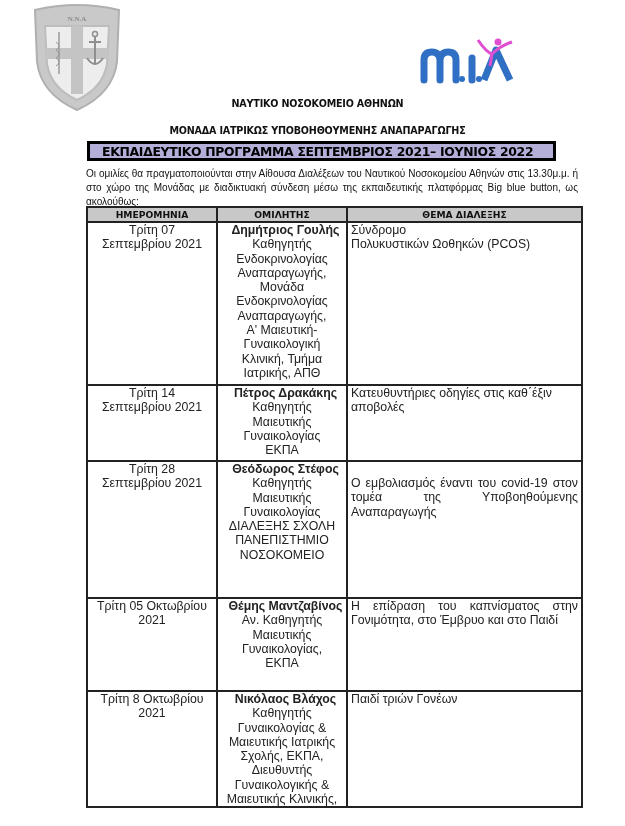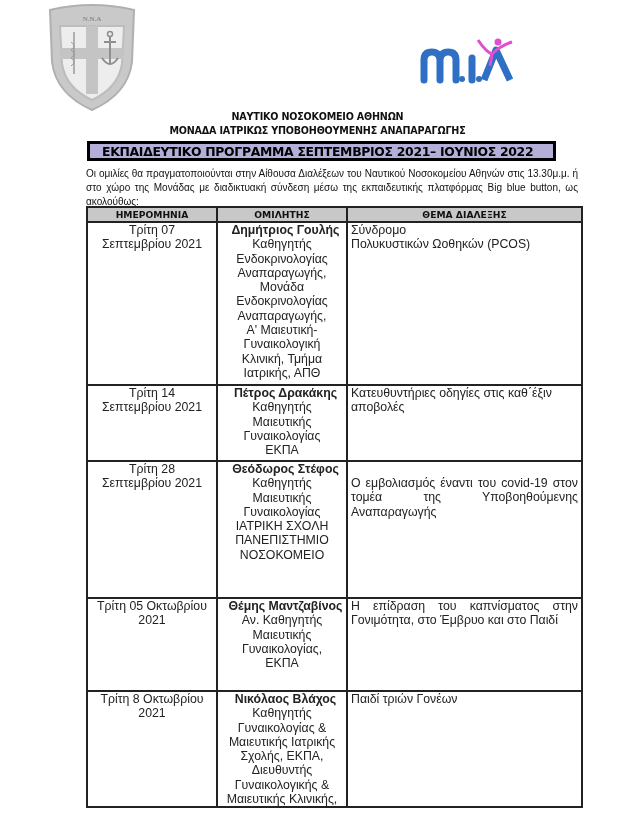"N.N.A" .logo-left { left: 44px -> 29px }
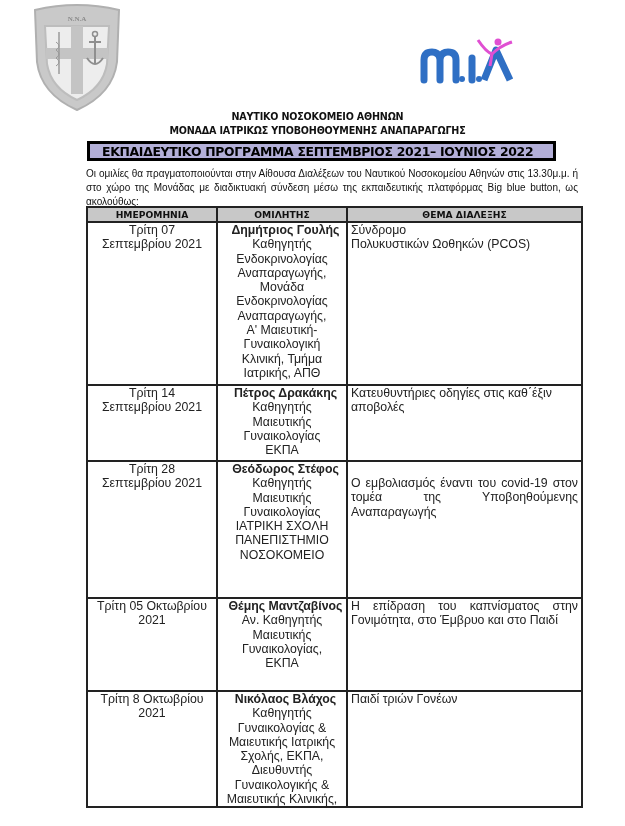"ΝΑΥΤΙΚΟ ΝΟΣΟΚΟΜΕΙΟ ΑΘΗΝΩΝ" .org1 { top: 111px -> 98px }
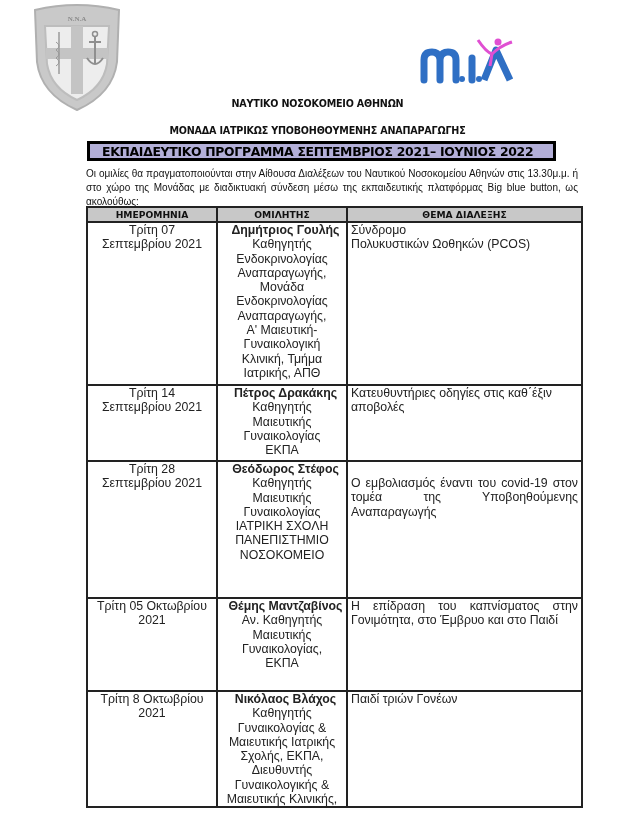"ΙΑΤΡΙΚΗ ΣΧΟΛΗ" span.line { text: ΙΑΤΡΙΚΗ -> ΔΙΑΛΕΞΗΣ }
